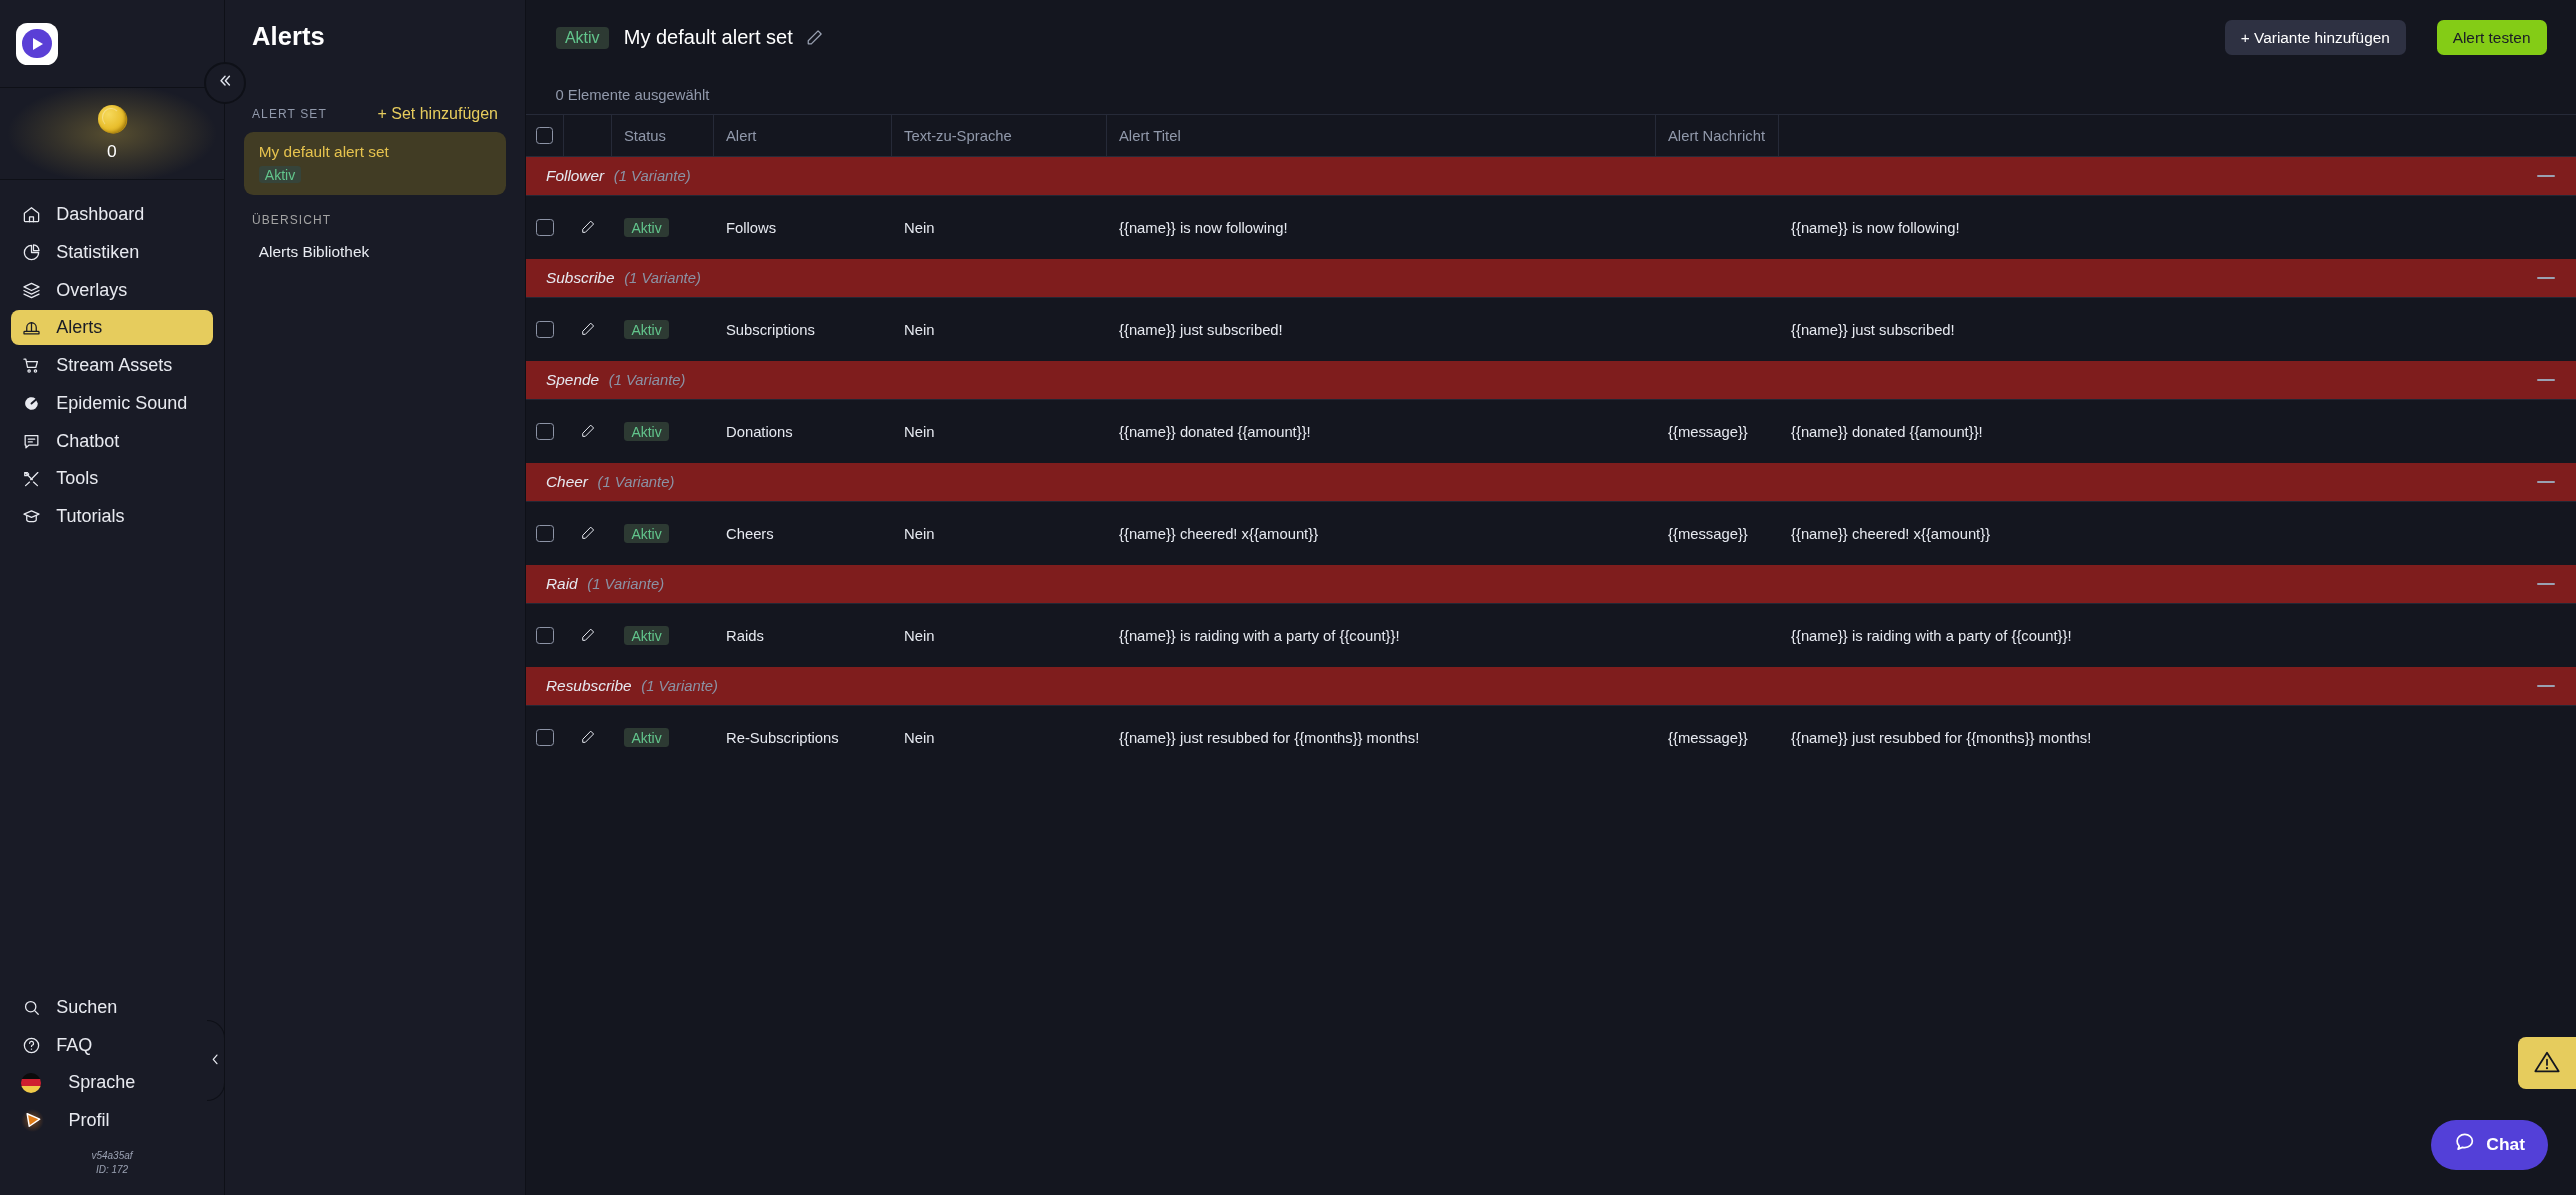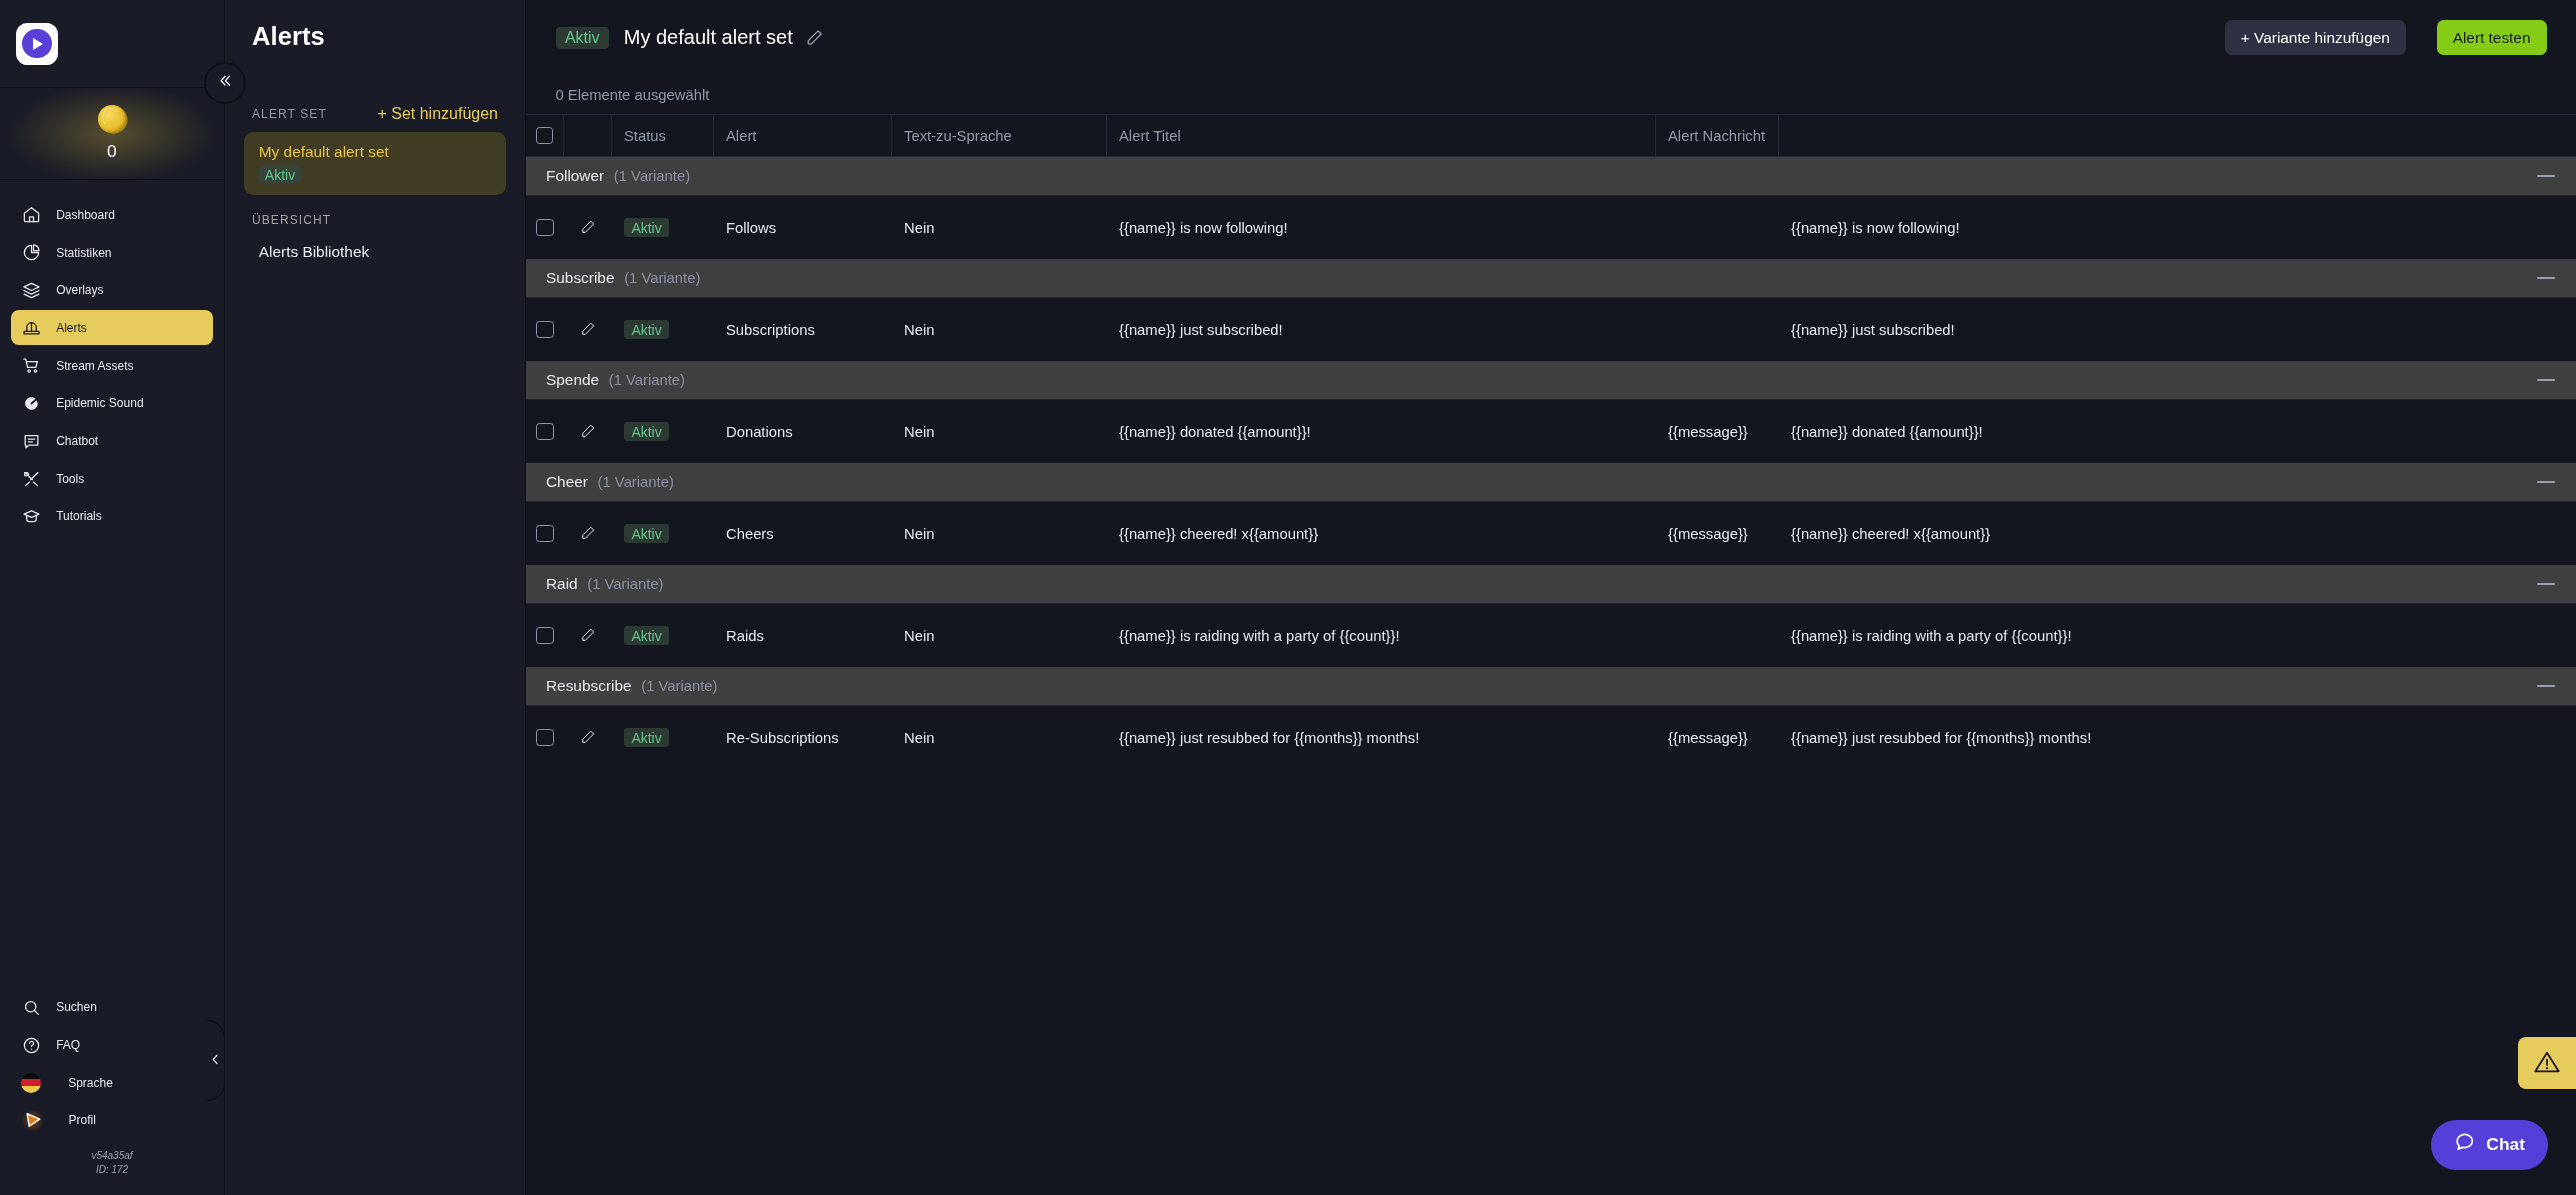"Follower (1 Variante)" .group-row { background: #404040 -> #7f1d1d; font-style: none -> italic }
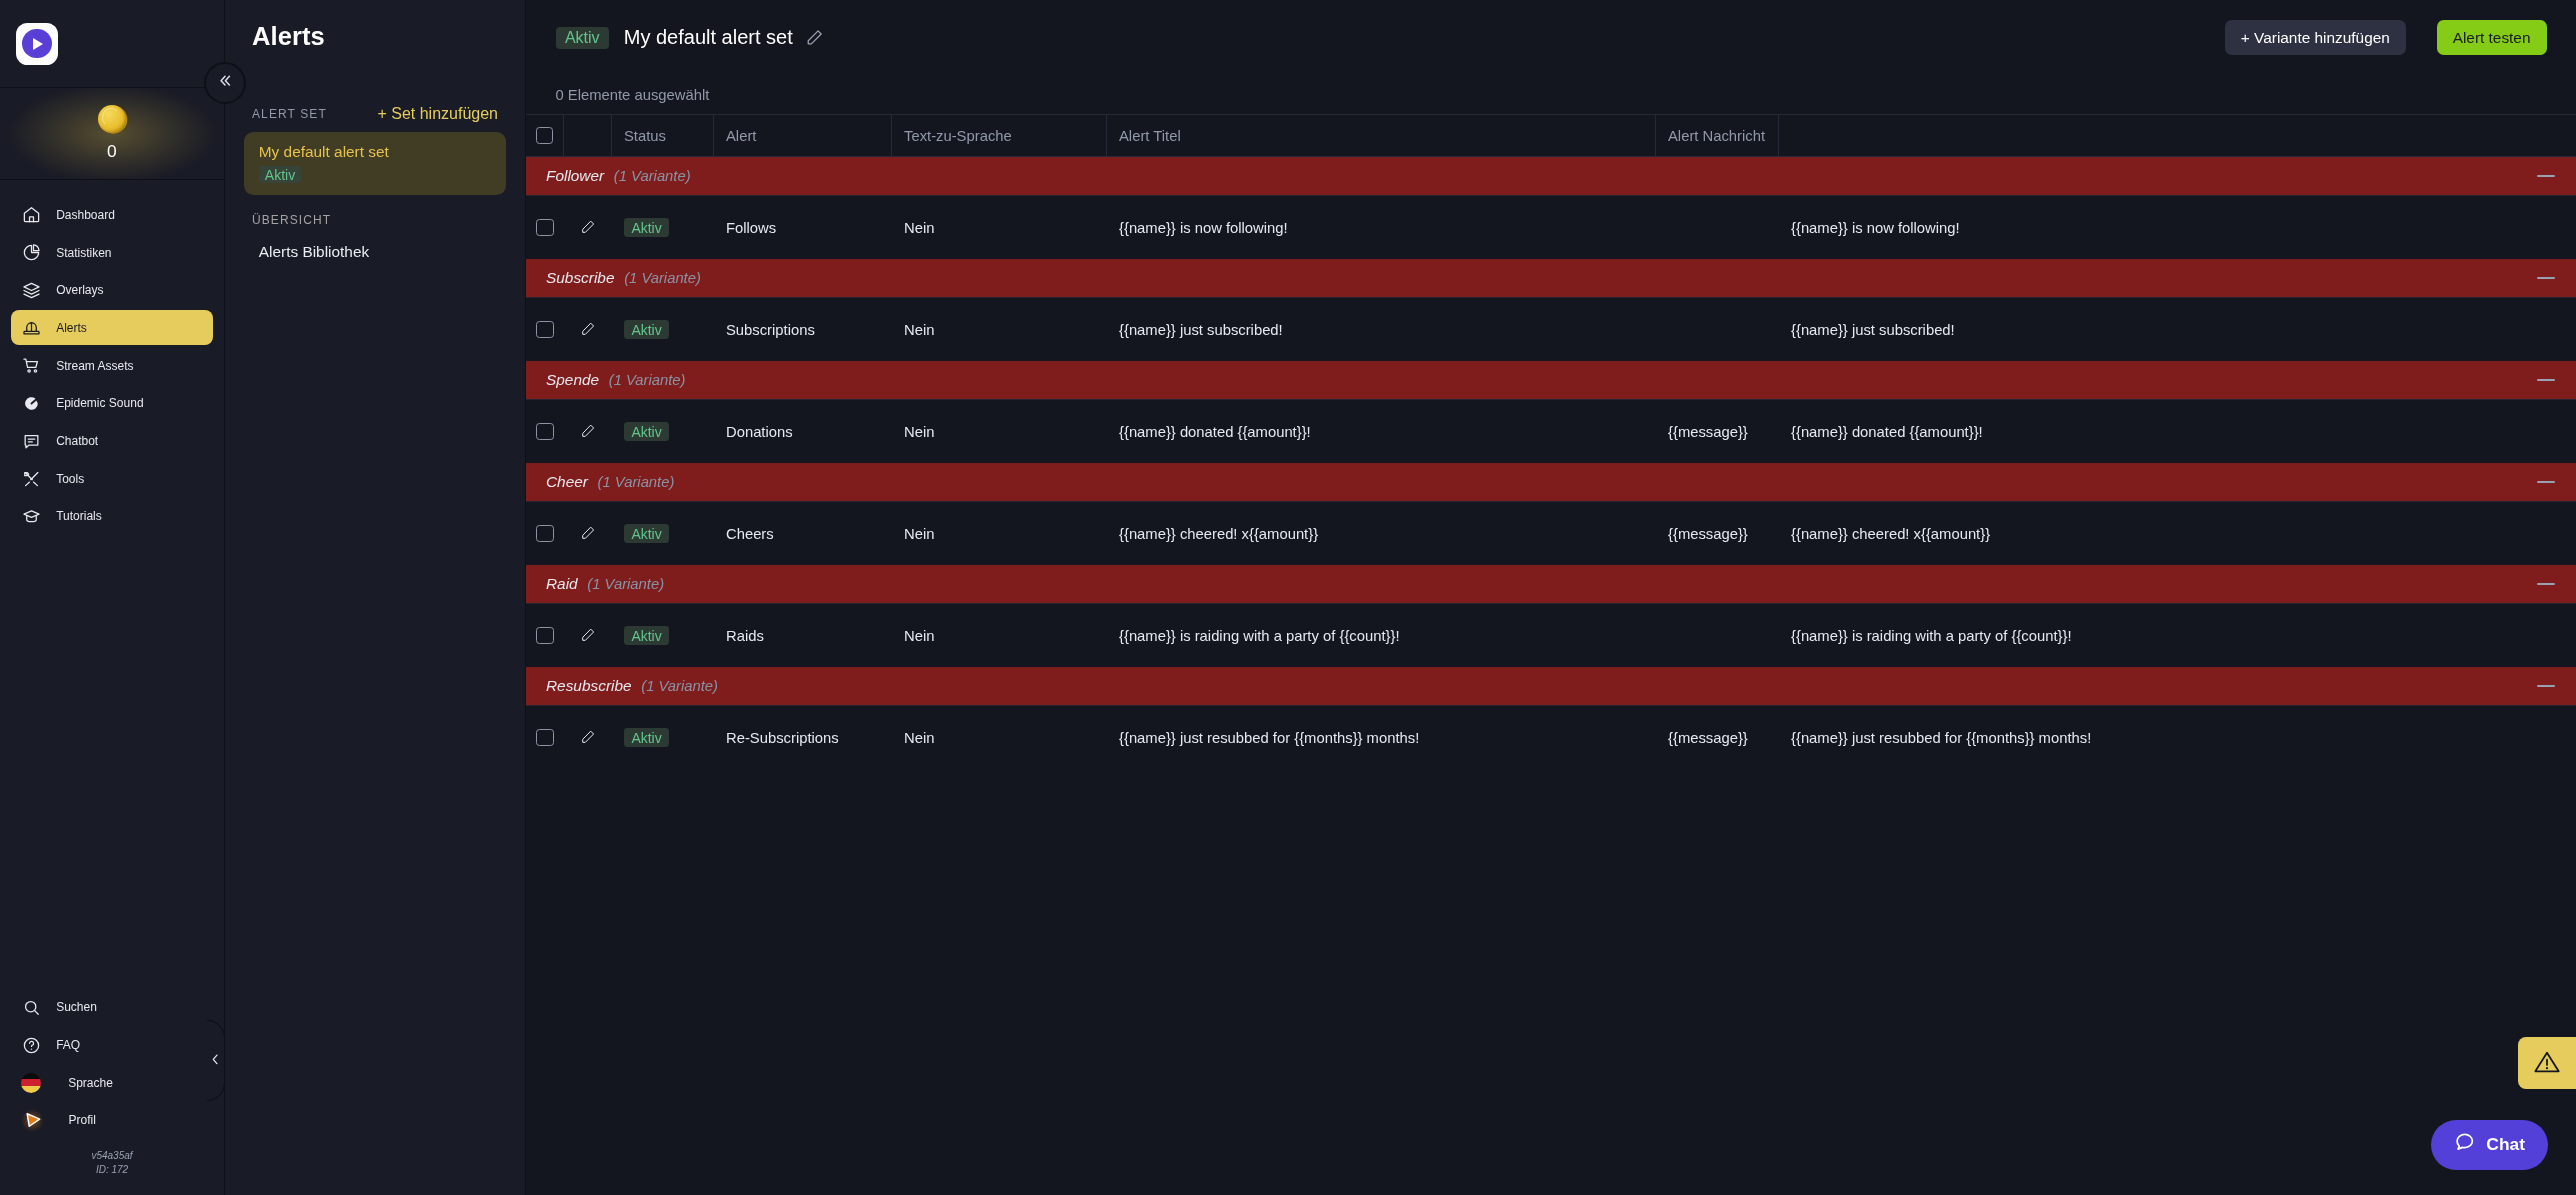"Dashboard" .nav-item { font-size: 12px -> 18px }
